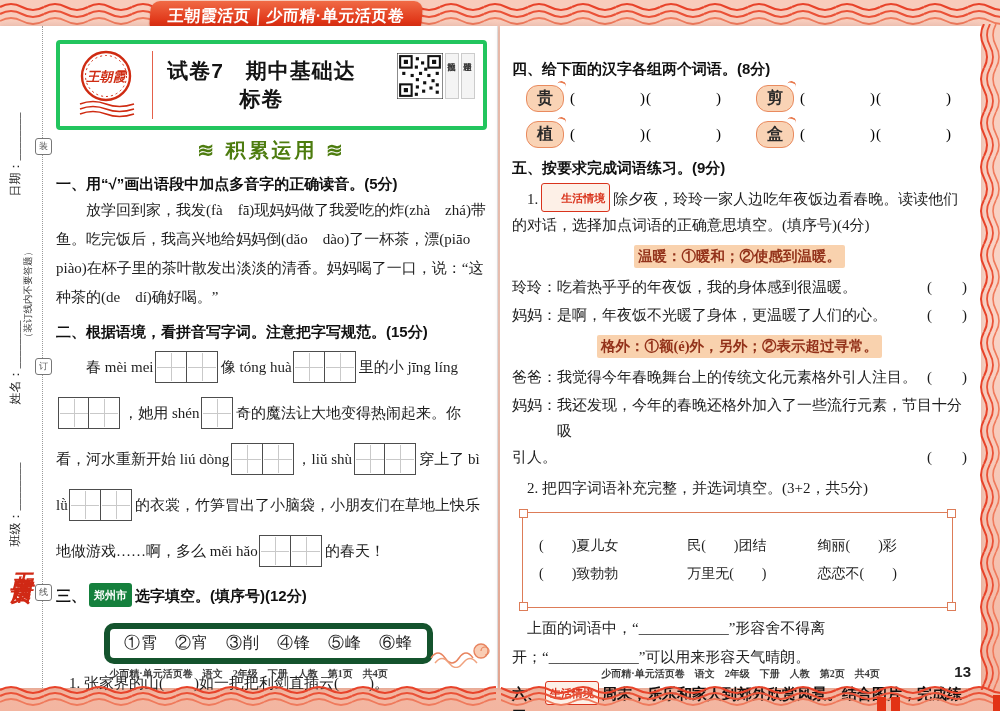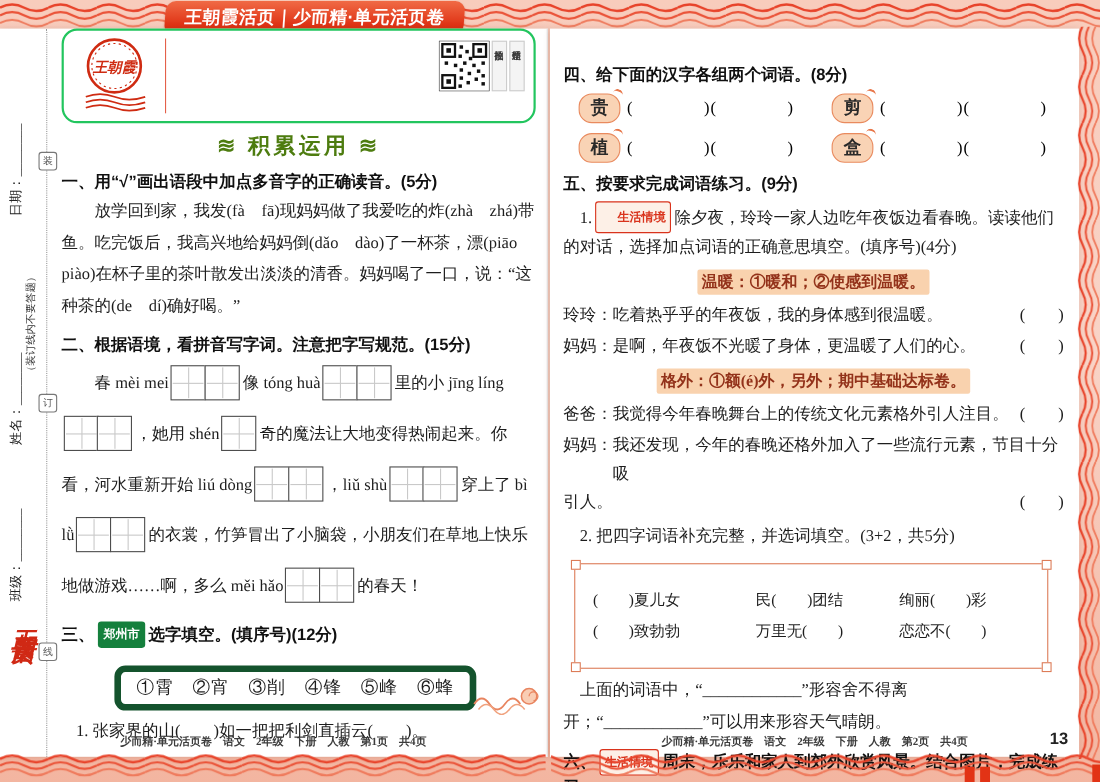"王朝霞" .hdrbox { border: 2px solid #22c55e -> 4px solid #22c55e; border-radius: 14px -> 4px; margin-top: none -> 14px }
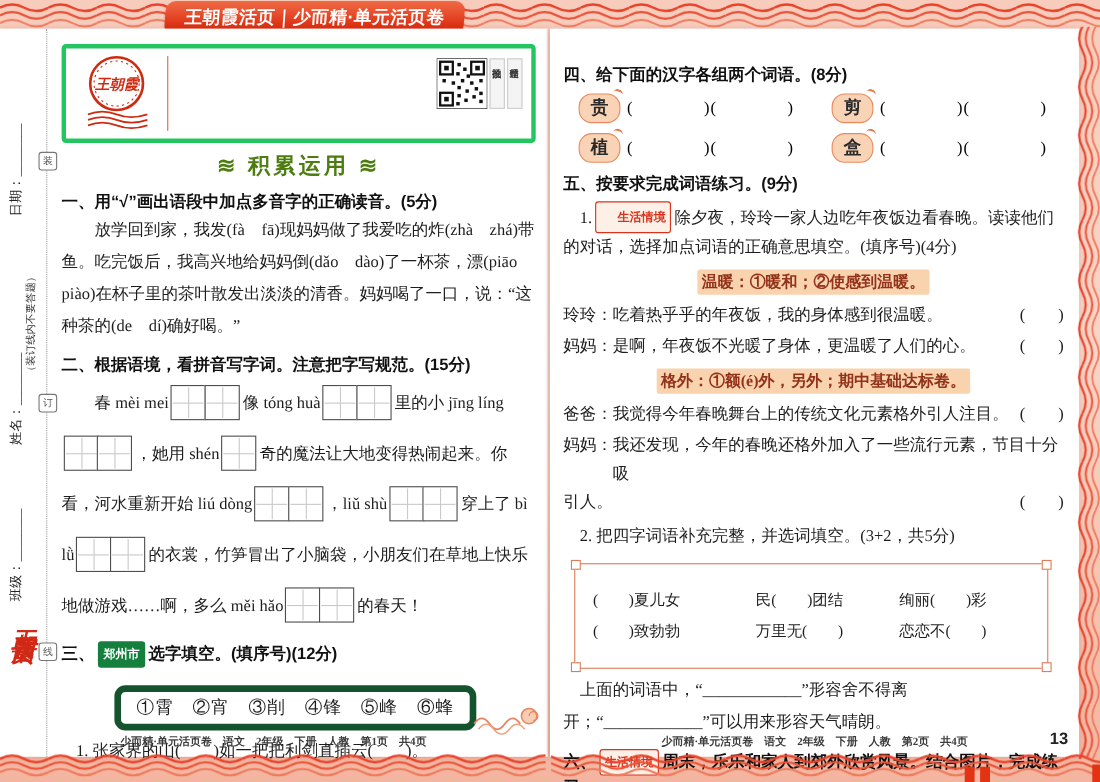"试卷7 期中基础达标卷" div.hdr-title { html: none -> <div>试卷7 期中基础达标卷</div> }
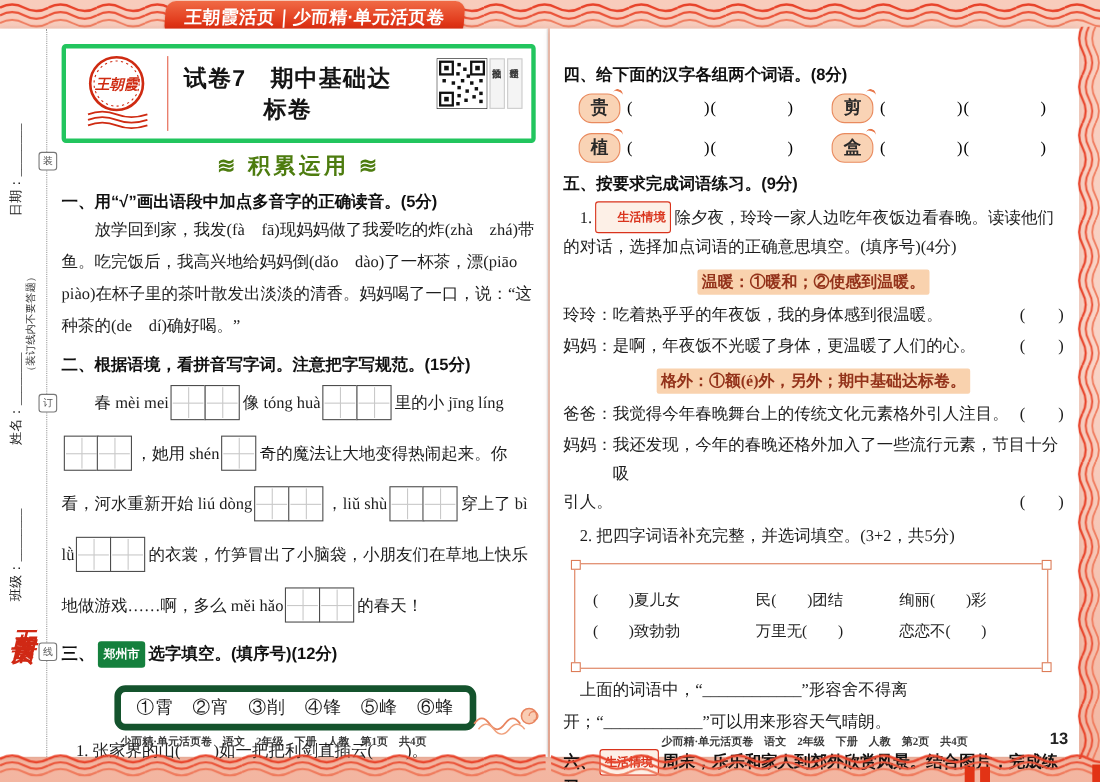"格外：①额(é)外，另外；期中基础达标卷。" div.defbox { text: 期中基础达标卷 -> ②表示超过寻常 }
